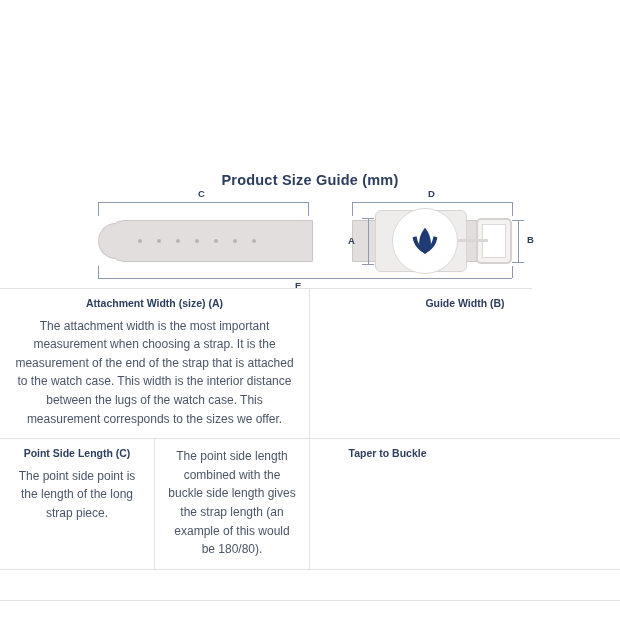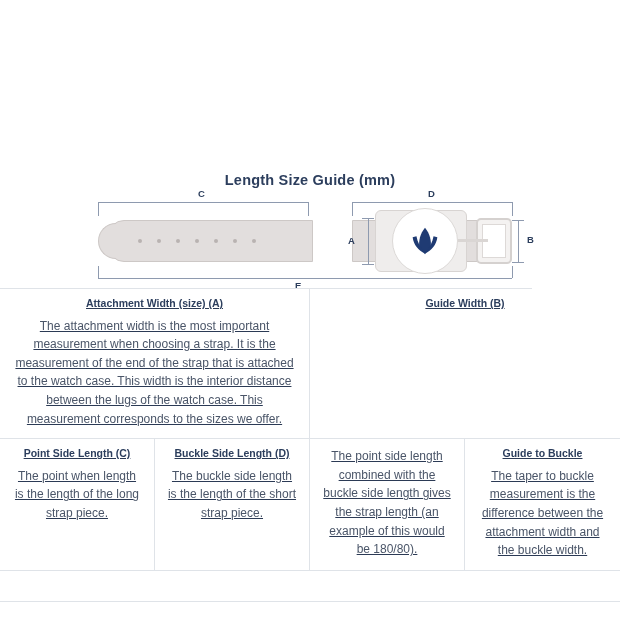"Length Size Guide (mm)" div.title { text: Length -> Product }
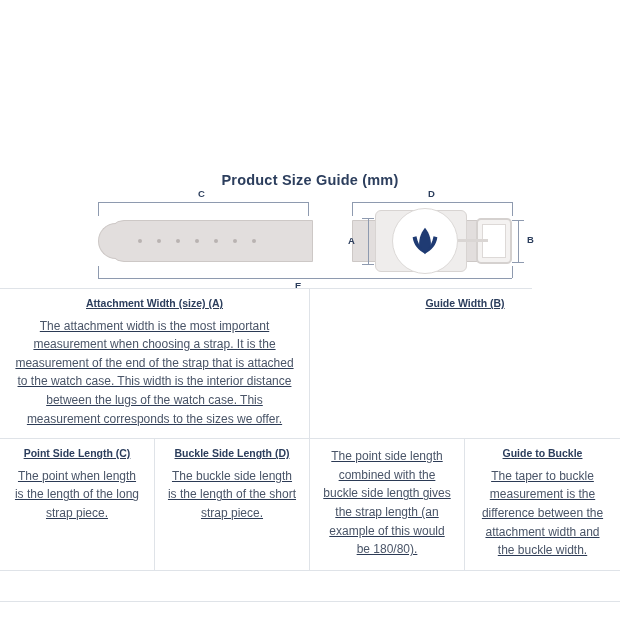"Attachment Width (size) (A)" .table { text-decoration: underline -> none }
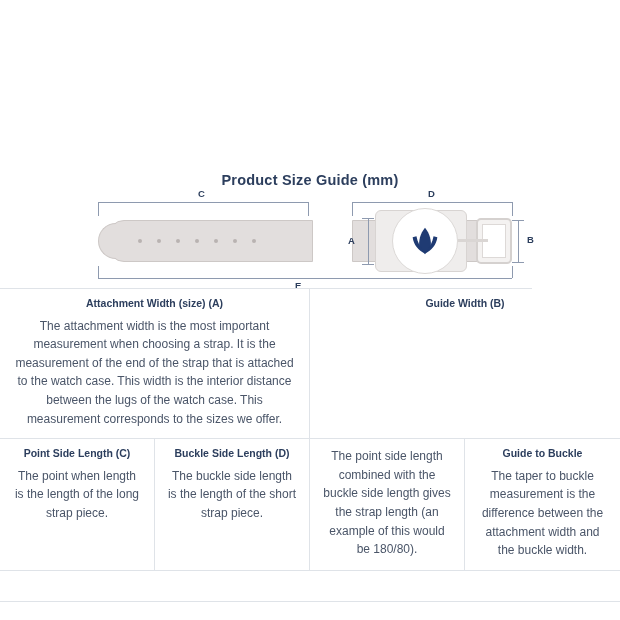"Buckle Side Length (D)" div.cell { html: <div> <div>Buckle Side Length (D)</div> <div>The buckle side length is the length of the short strap piece.</div> </div> -> none }
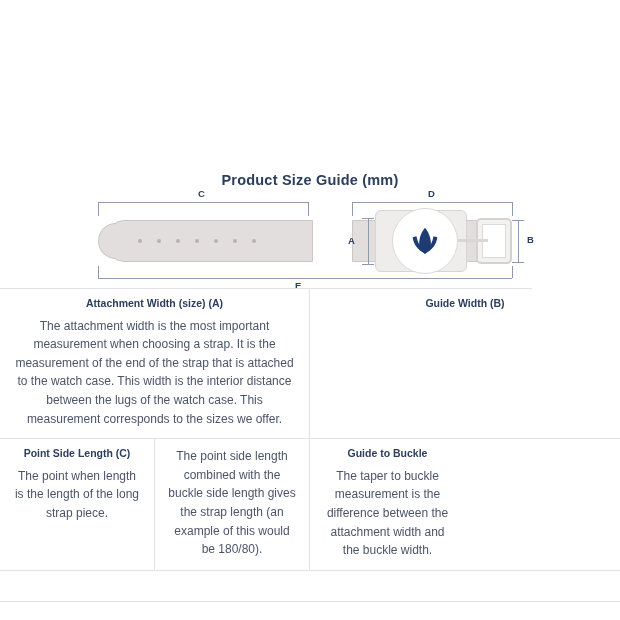"Guide to Buckle" div.cell-head { text: Guide -> Taper }
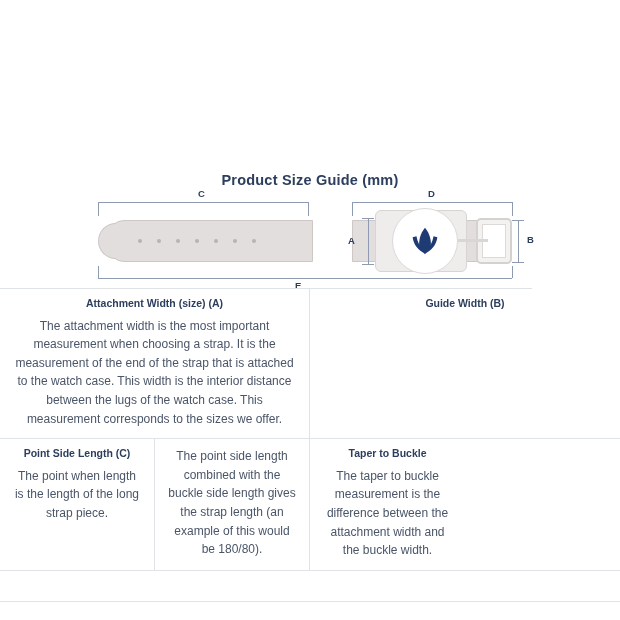"The point when length is" div.cell-body { text: when length -> side point }
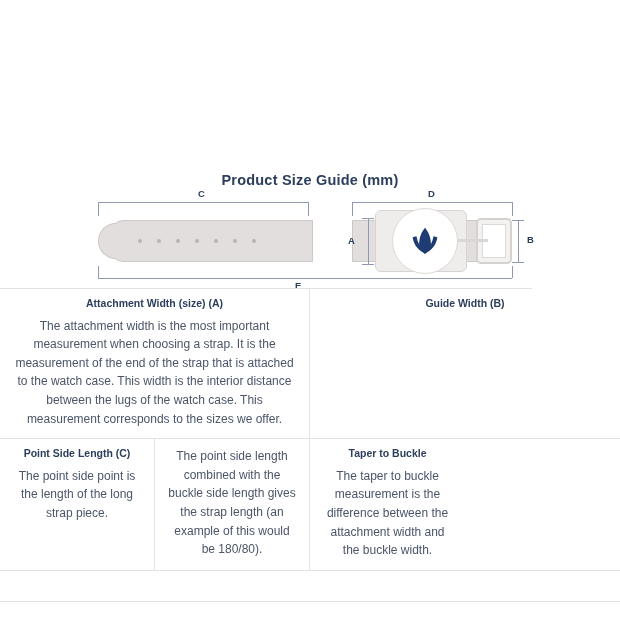"The taper to buckle measurement" div.cell-body { html: <div>The taper to buckle measurement is the difference between the attachment width and the buckle width.</div> -> none }
